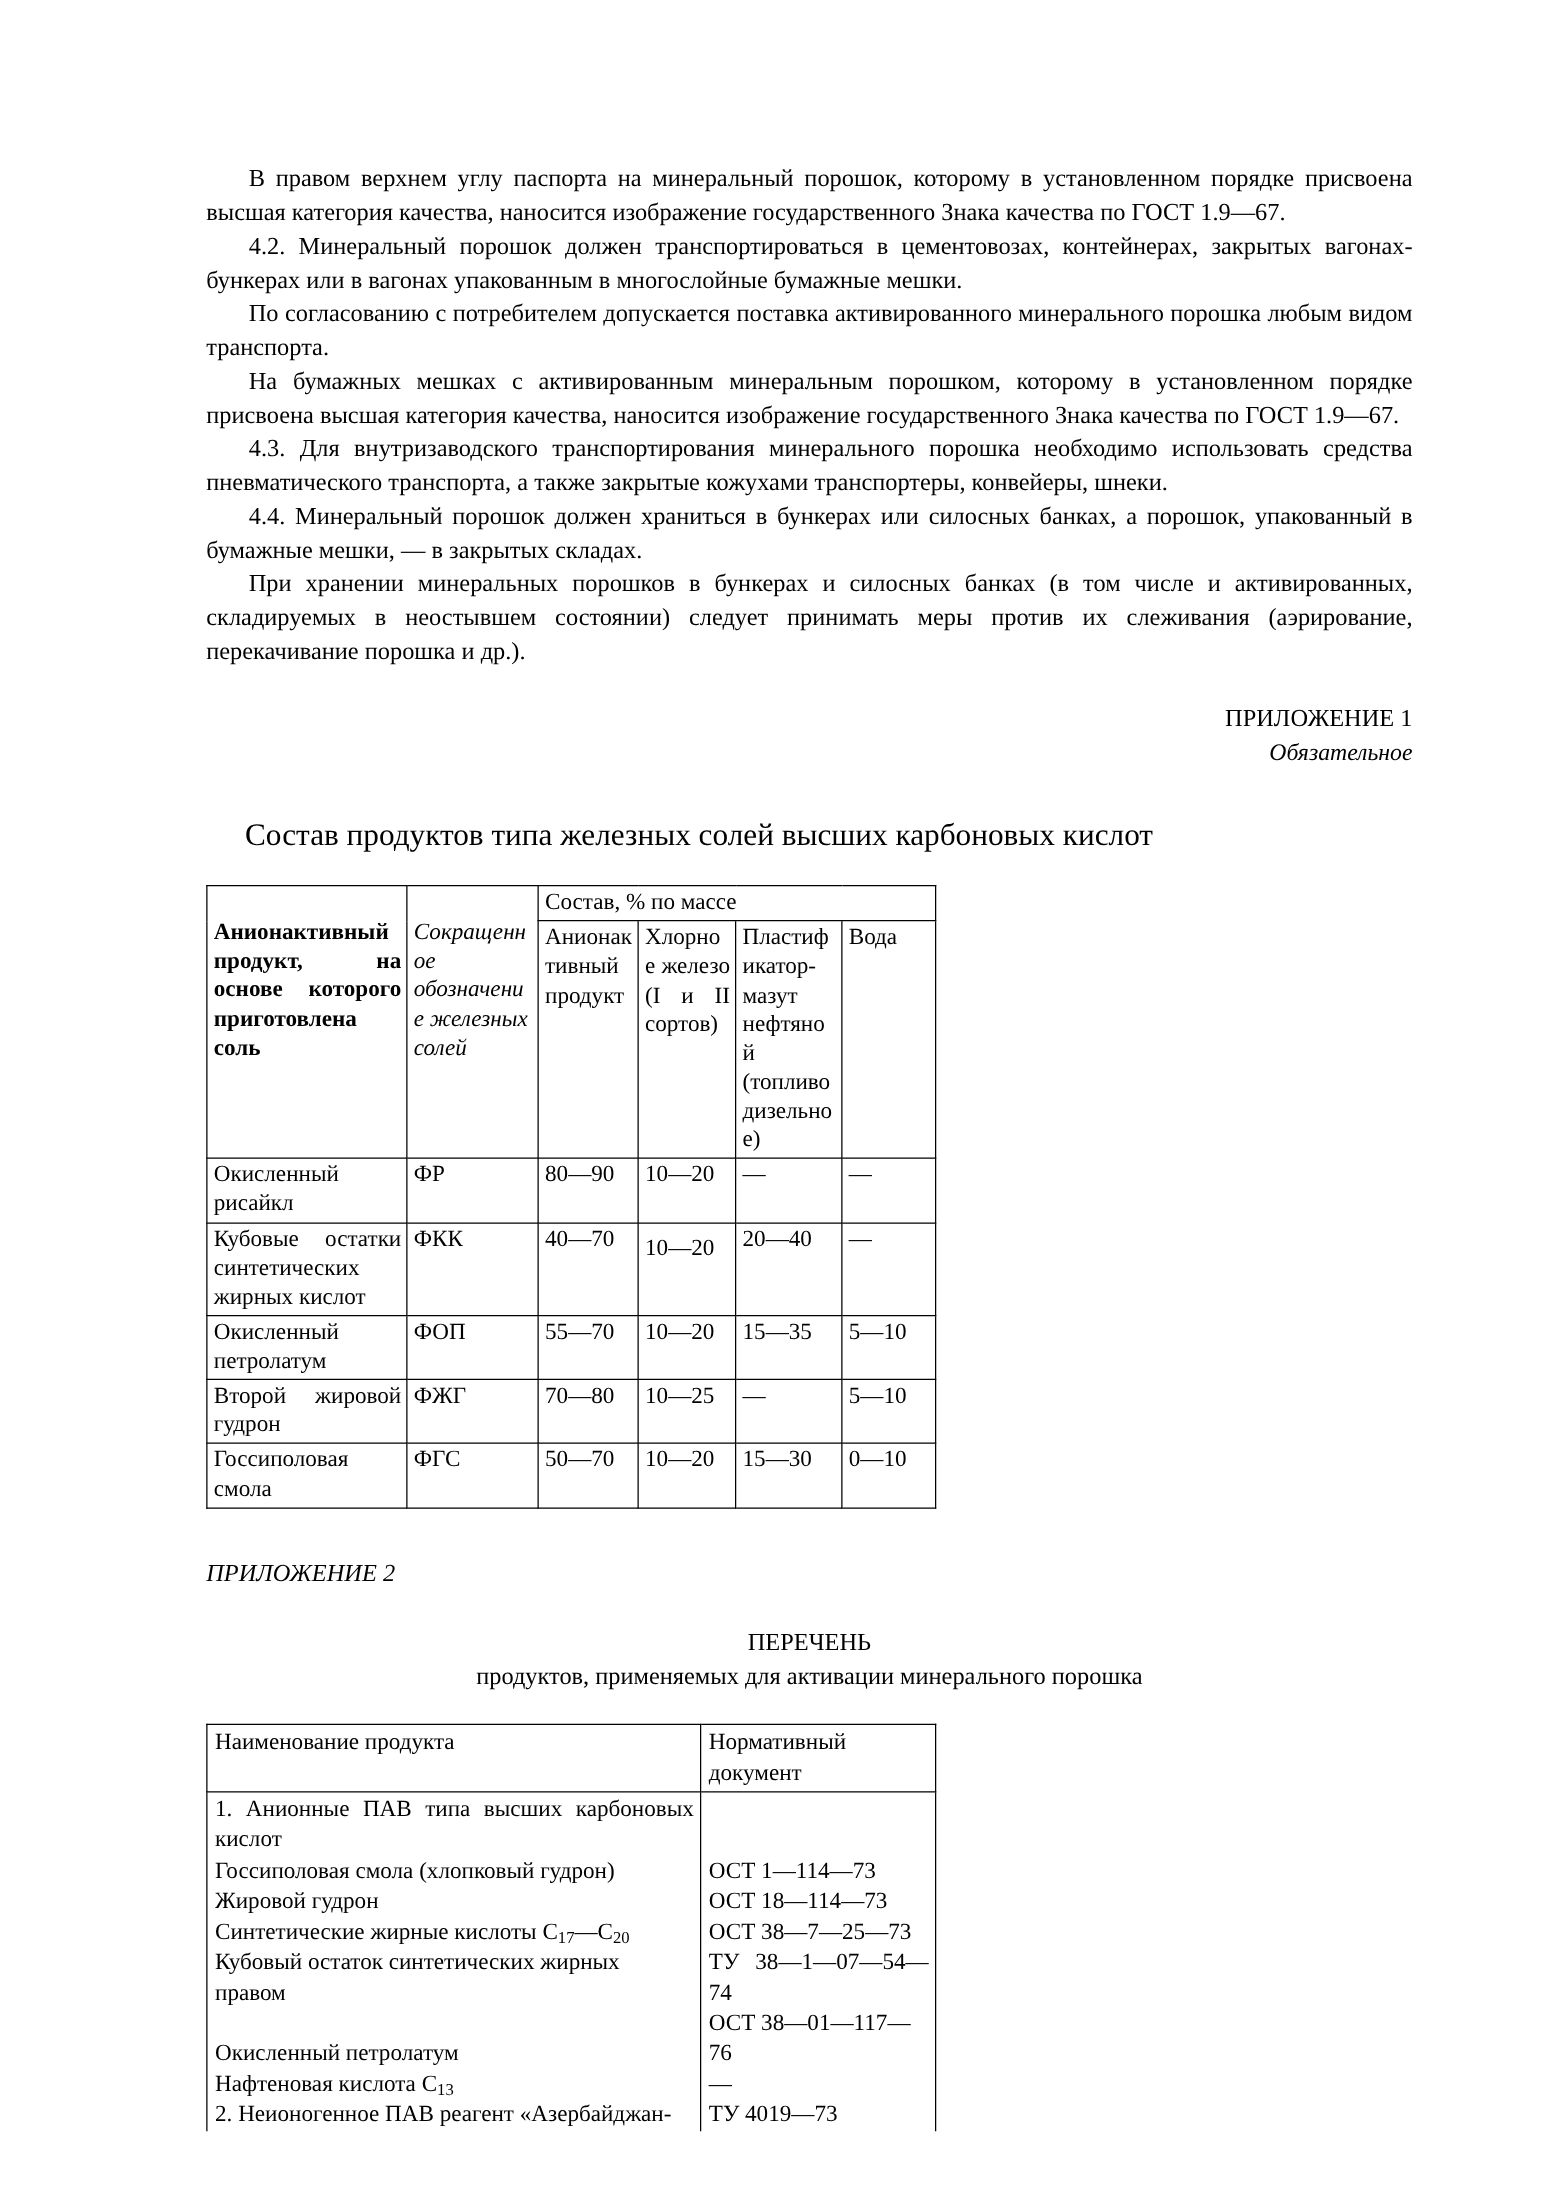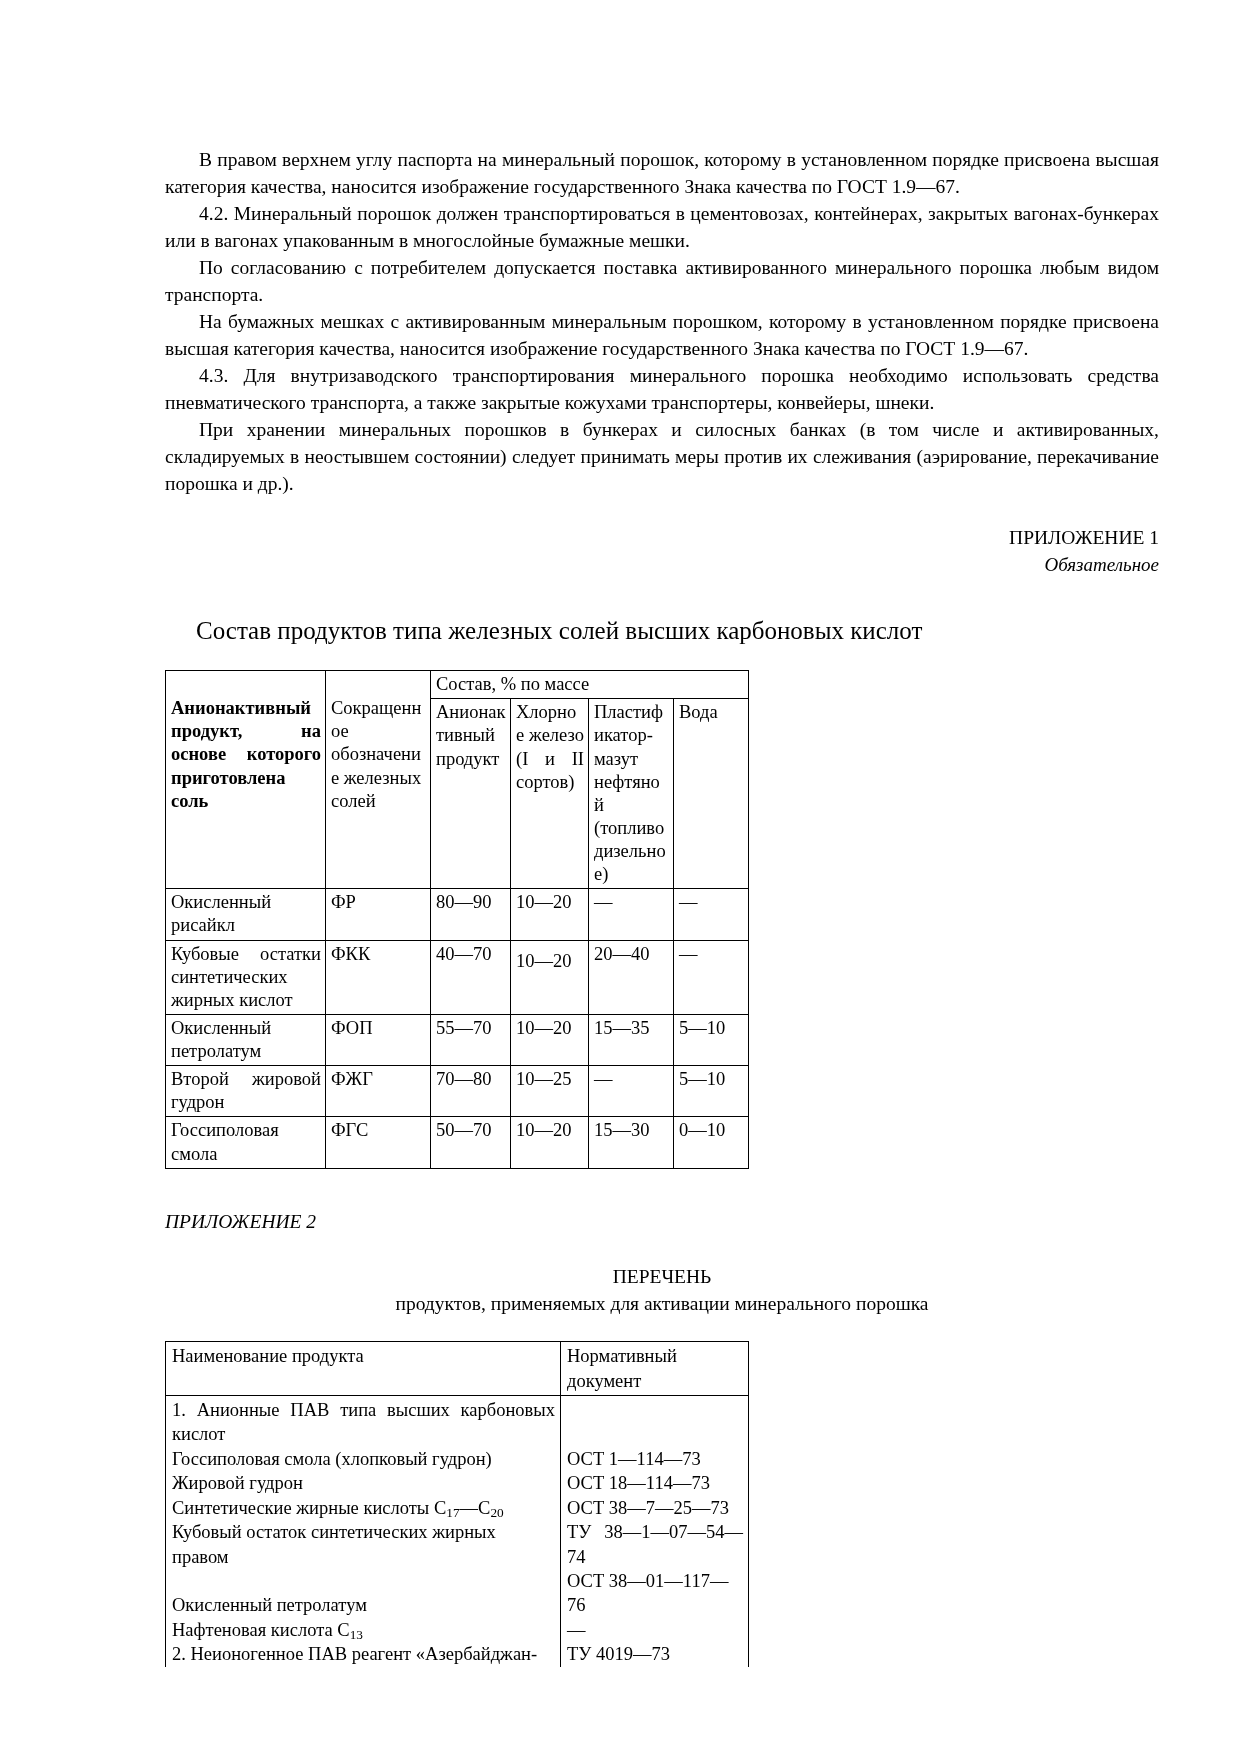"В правом верхнем углу паспорта" .page { margin-top: 16px -> none; padding: 130px 81px 0 165px -> 130px 110px 0 165px }
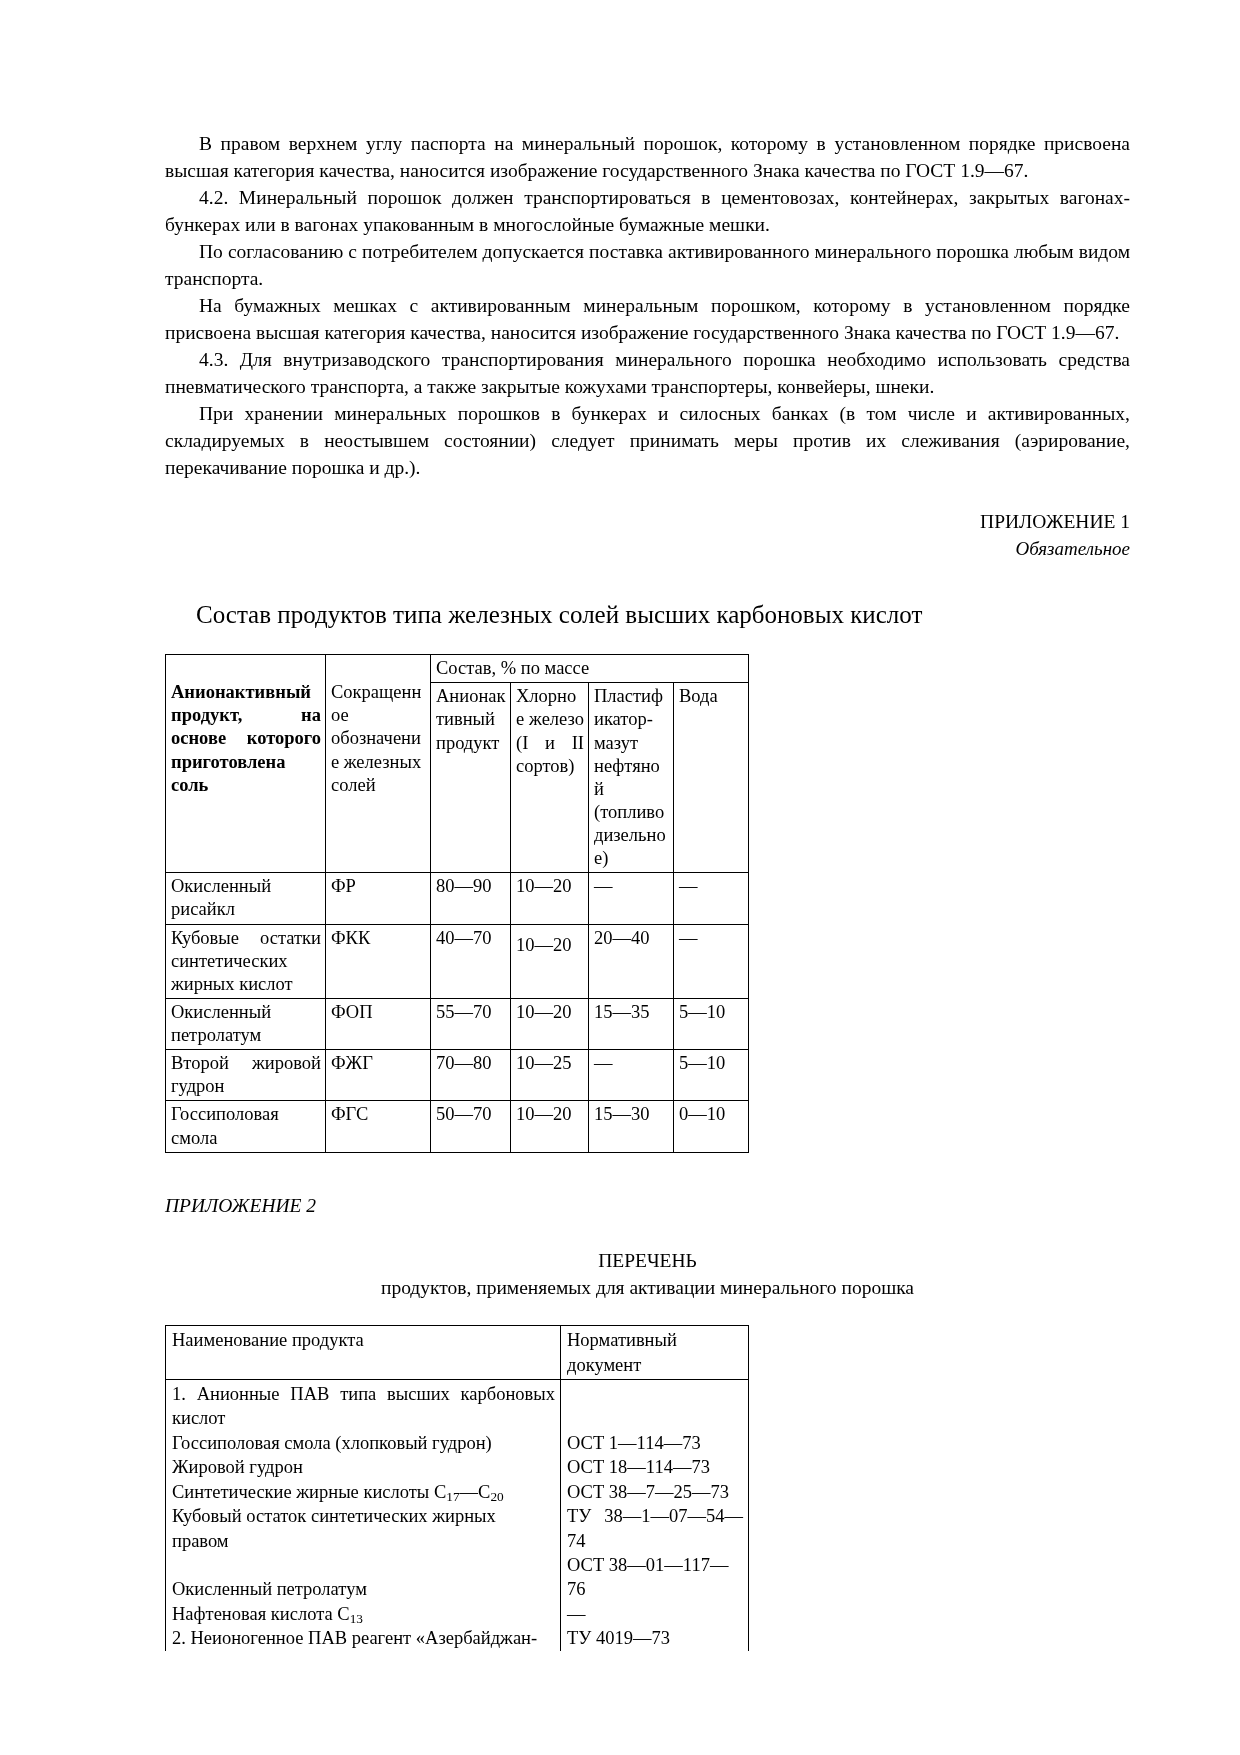"4.4. Минеральный порошок должен" p.body-par { html: none -> <p>4.4. Минеральный порошок должен храниться в бункерах или силосных банках, а порошок, упакованный в бумажные мешки, — в закрытых складах.</p> }
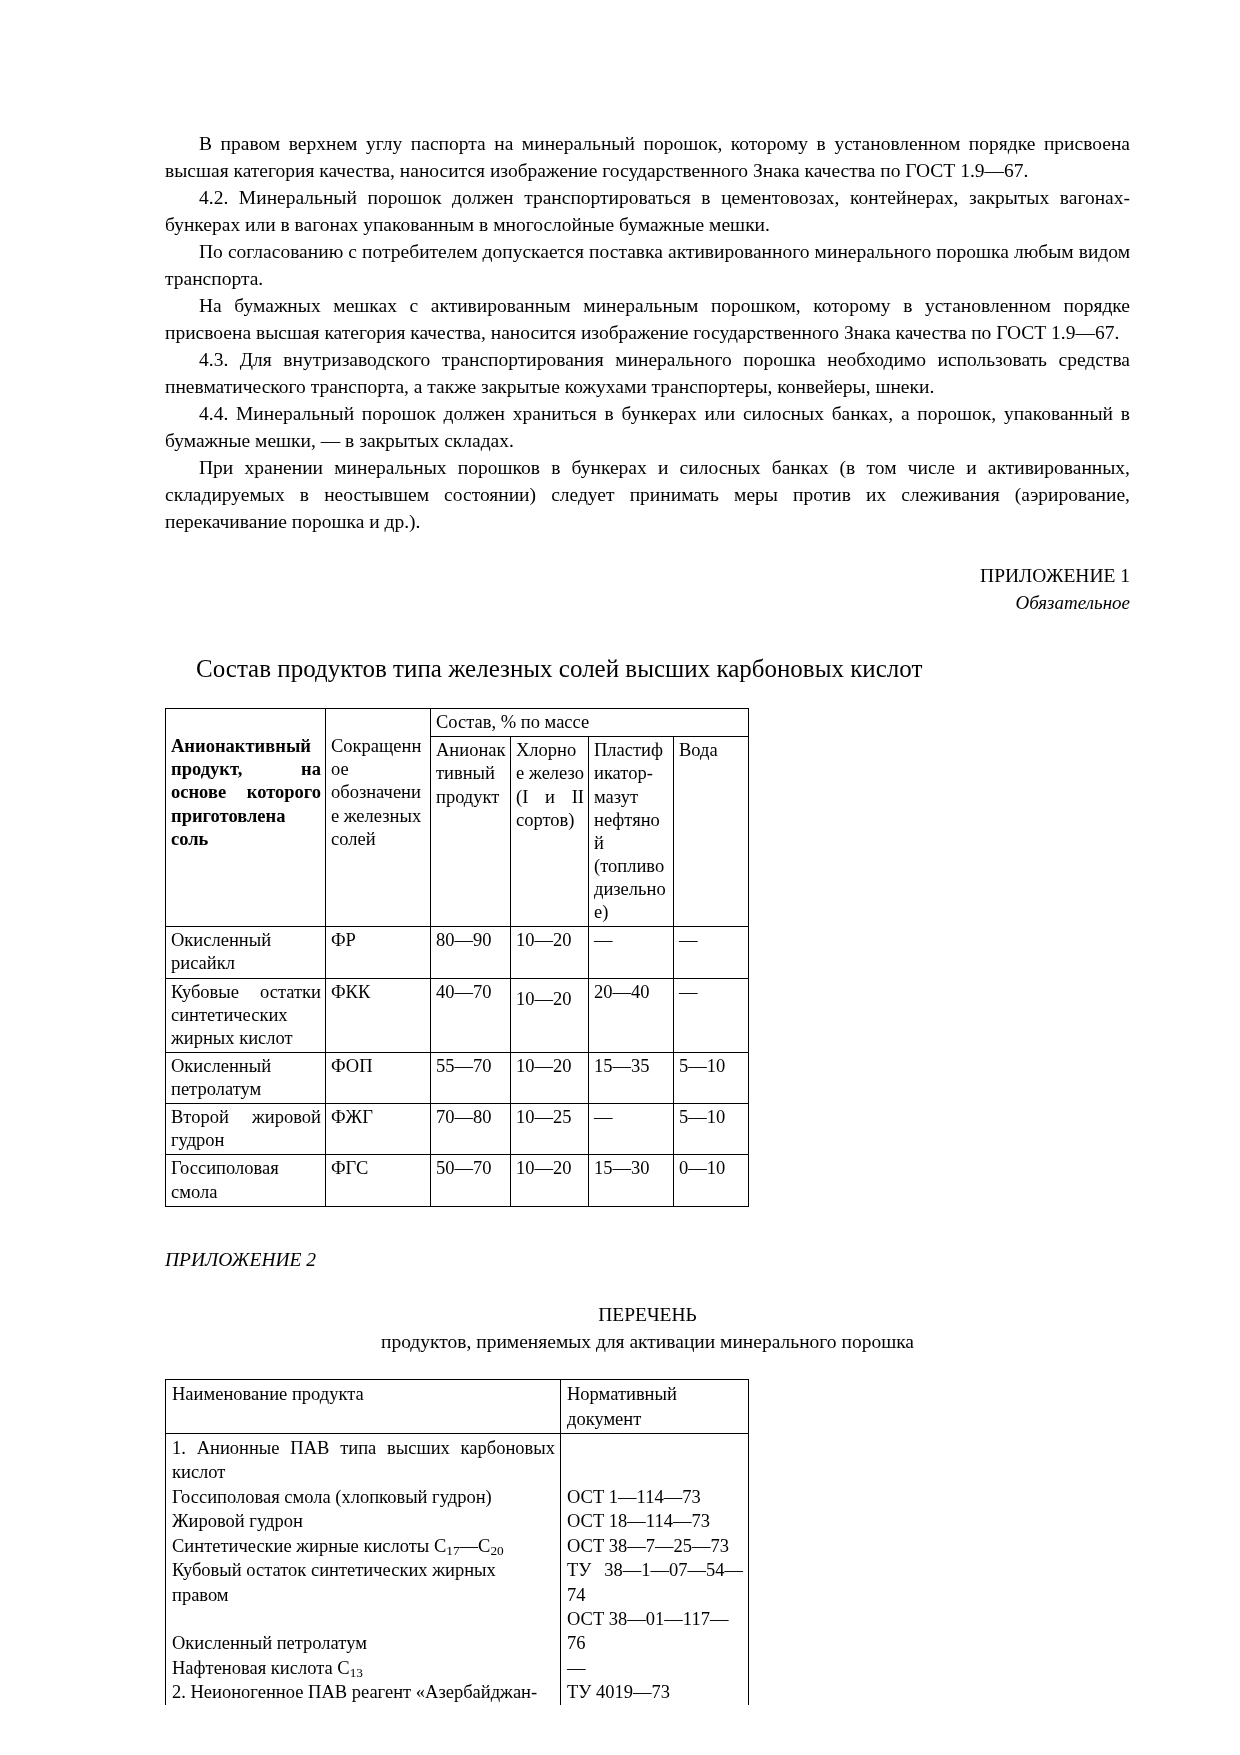"Сокращенное обозначение железных солей" td { font-style: none -> italic }
